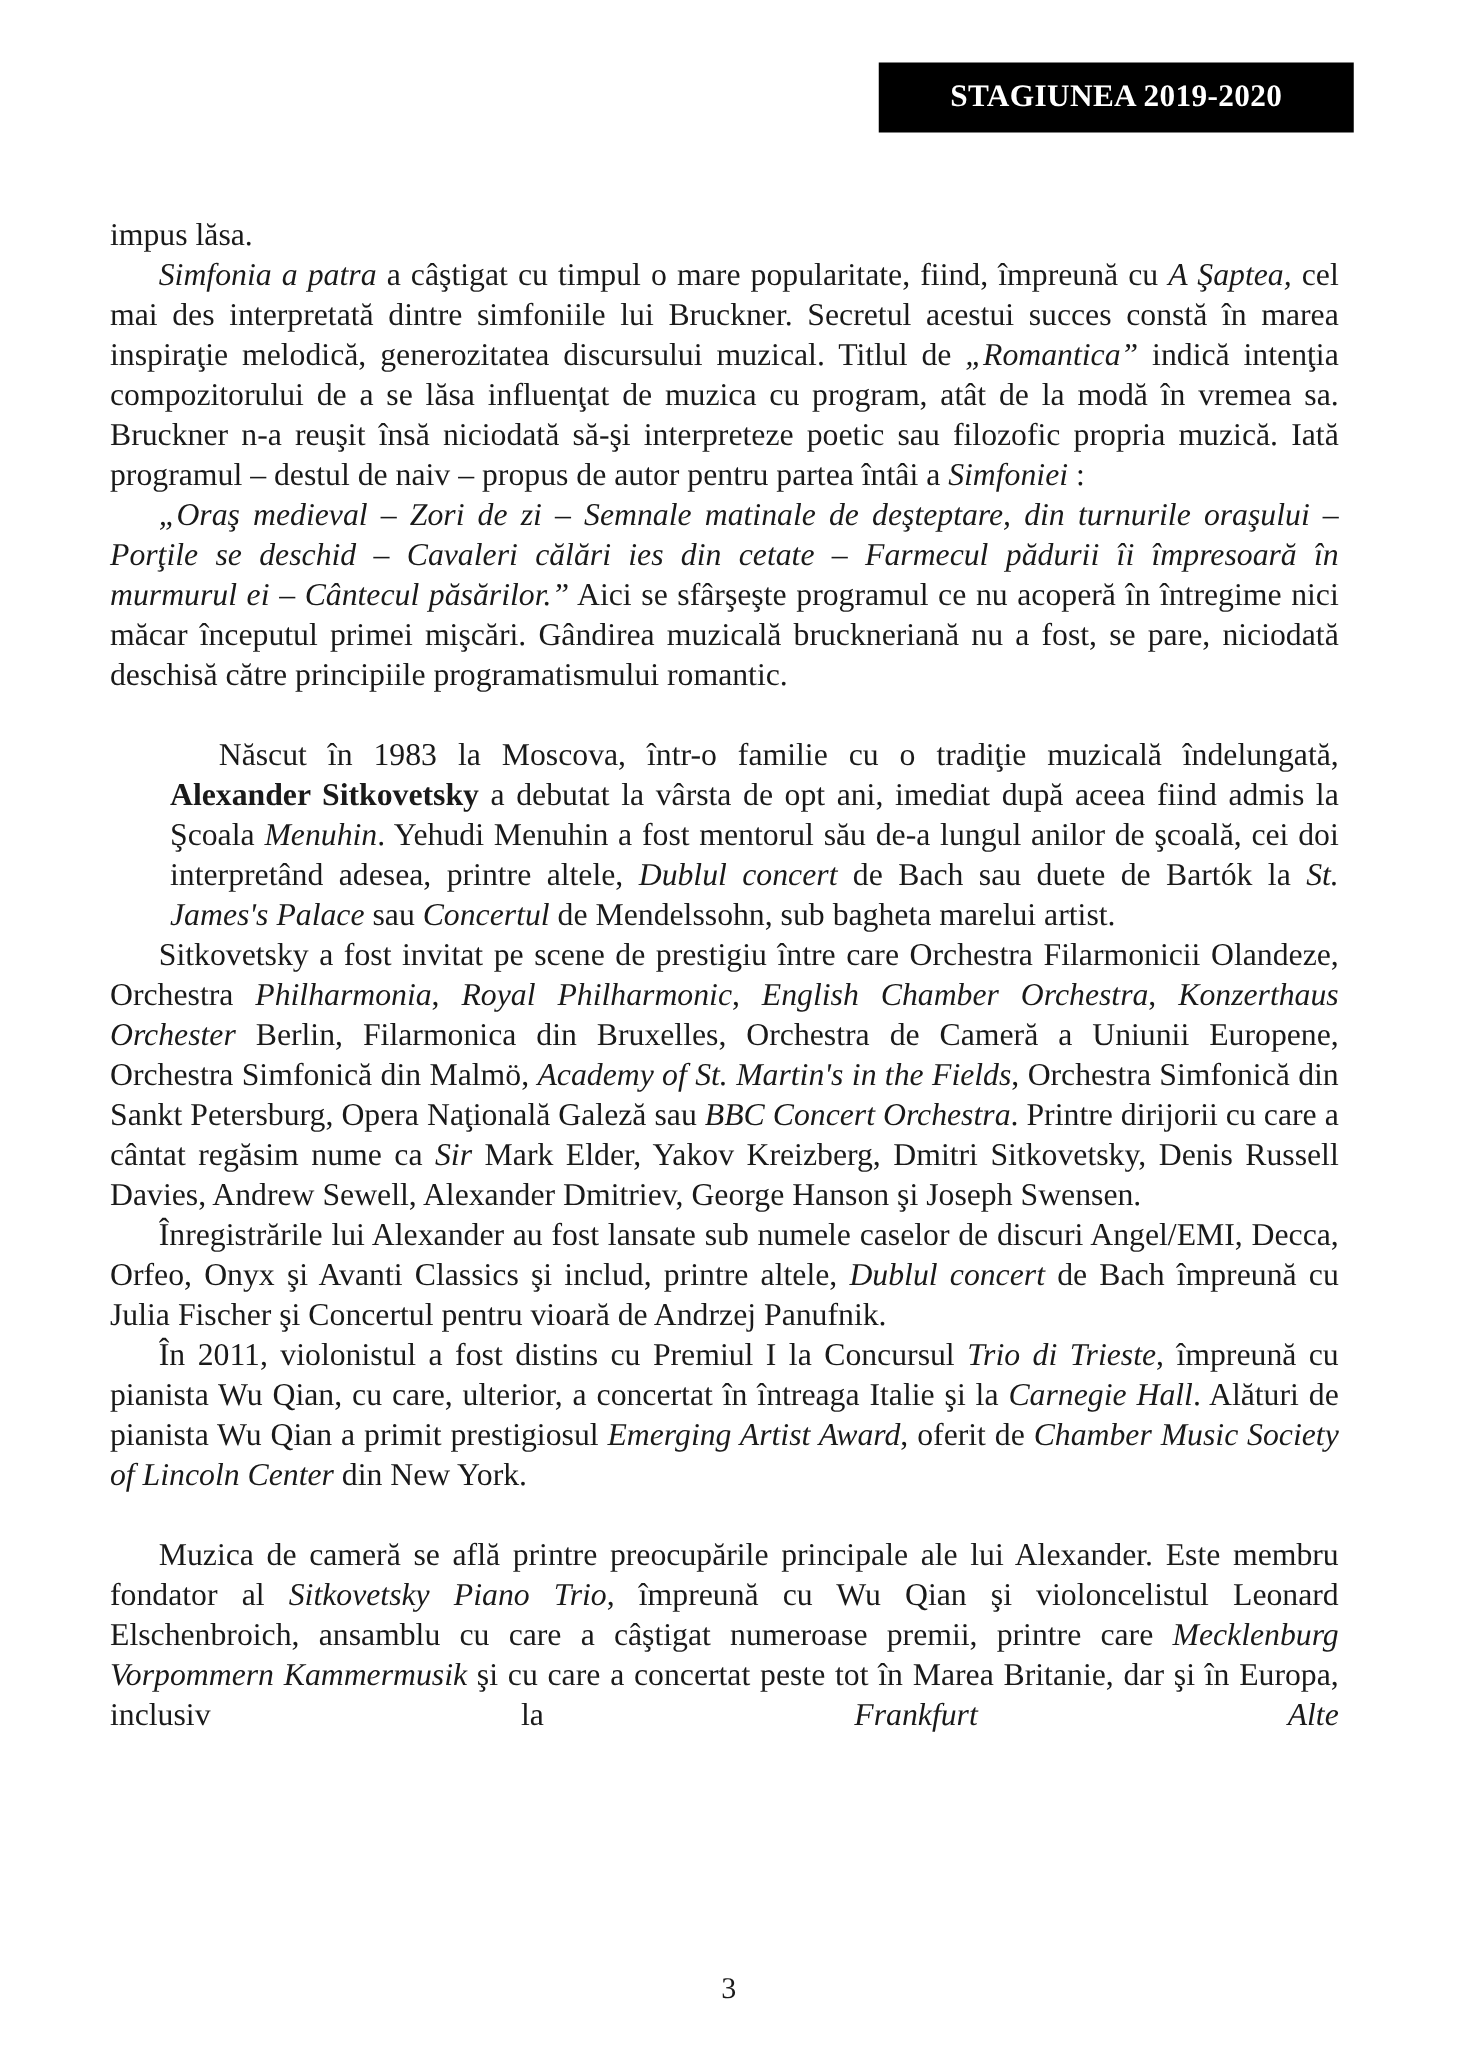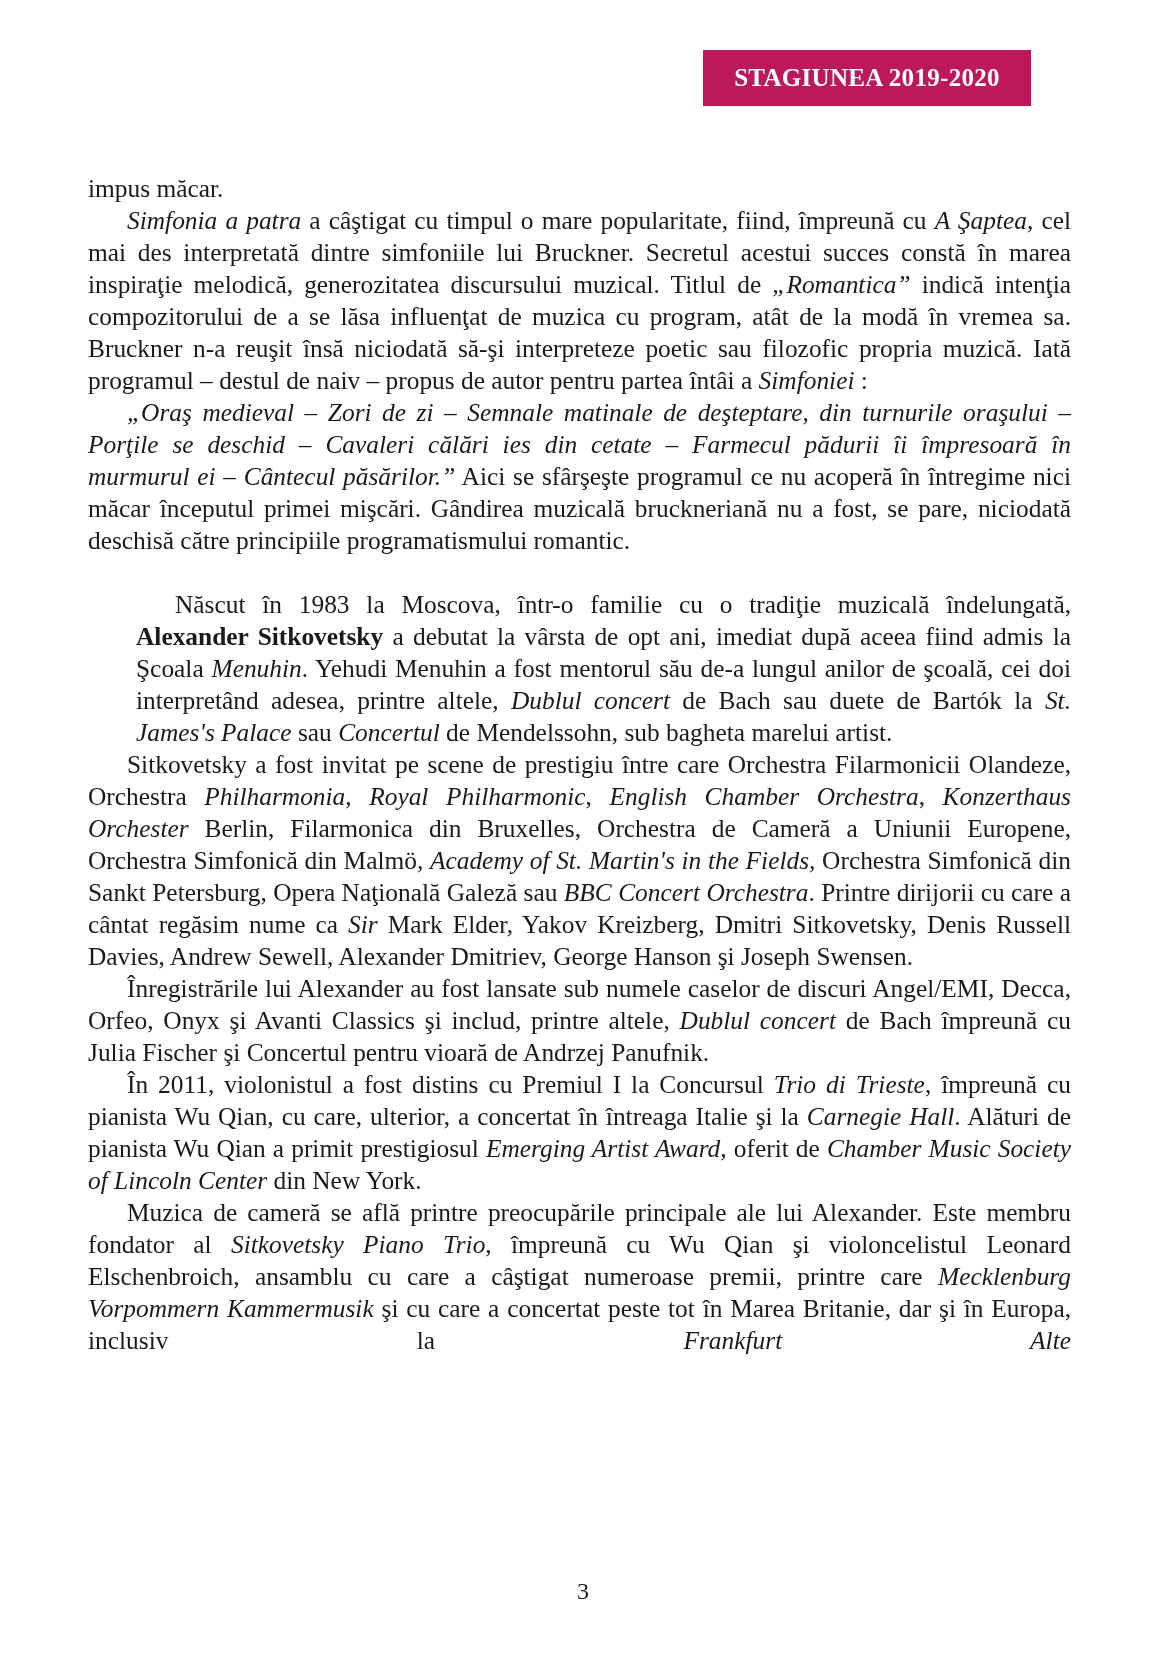"STAGIUNEA 2019-2020" .header-badge { background: #be185d -> #000000; width: 328px -> 380px }
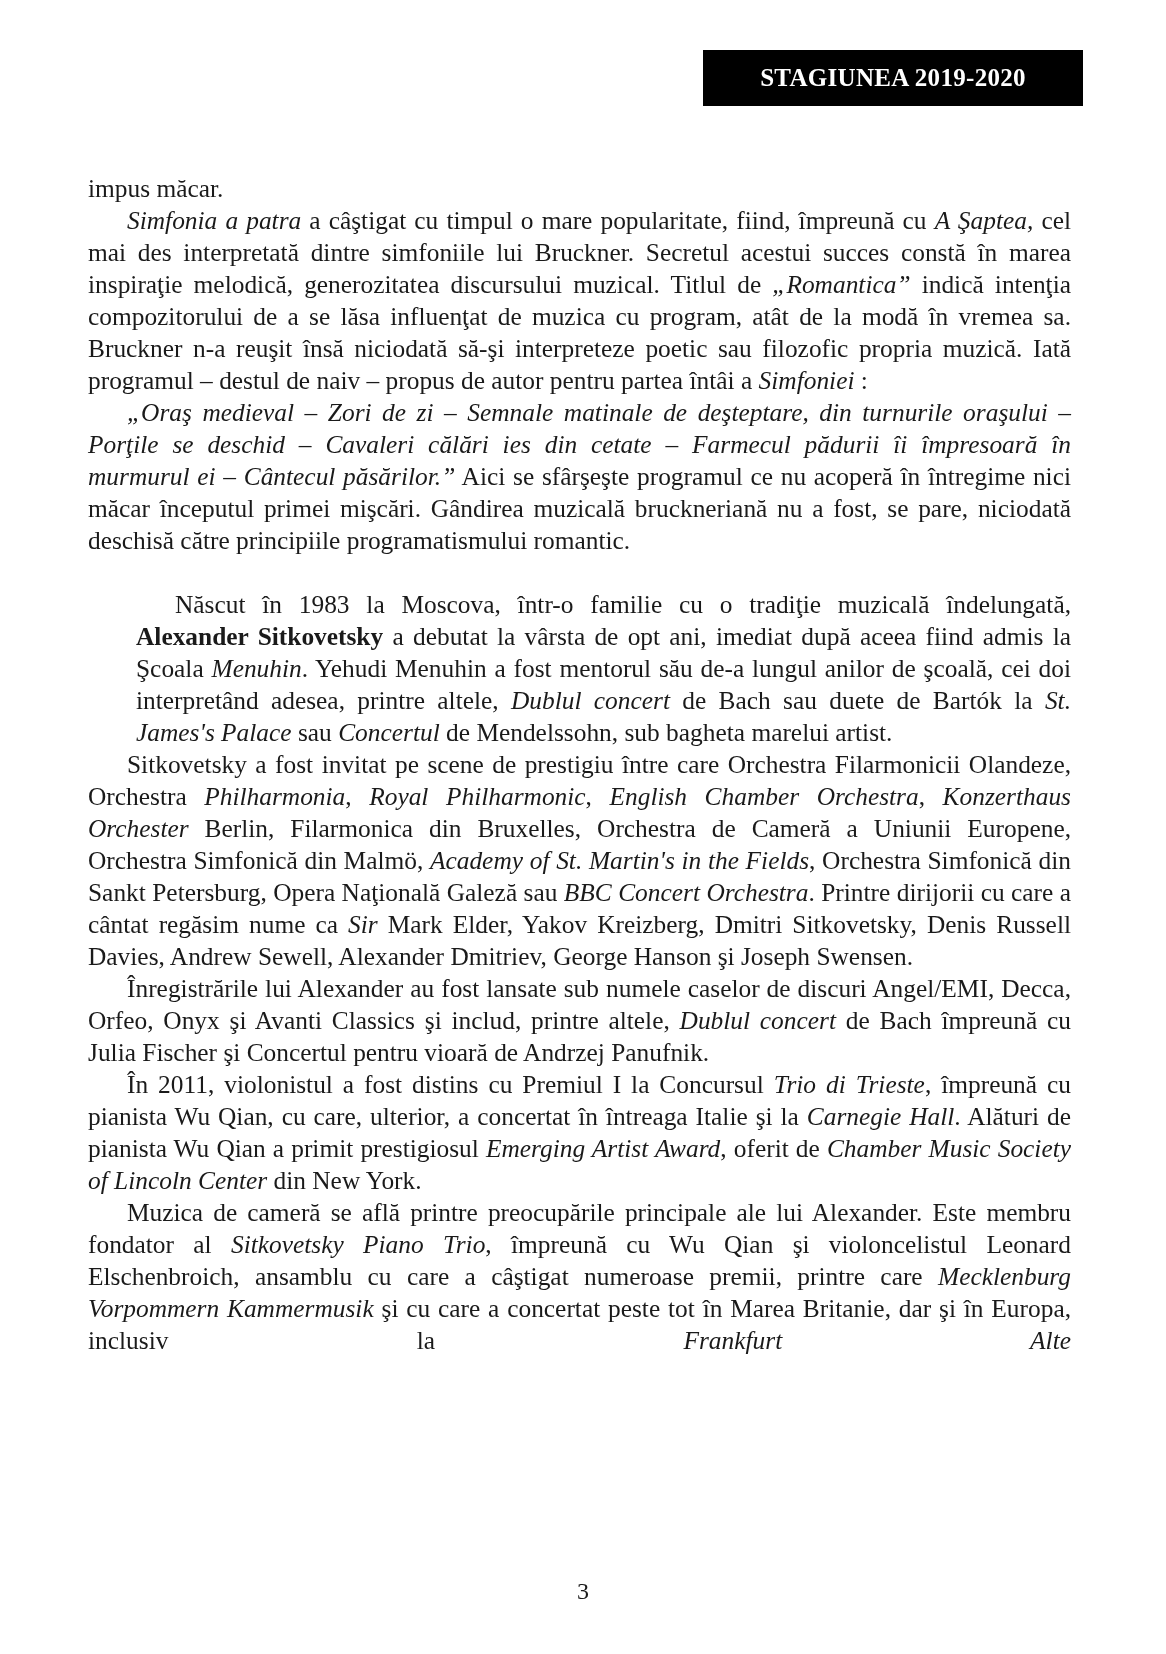"impus măcar." span { text: măcar -> lăsa }
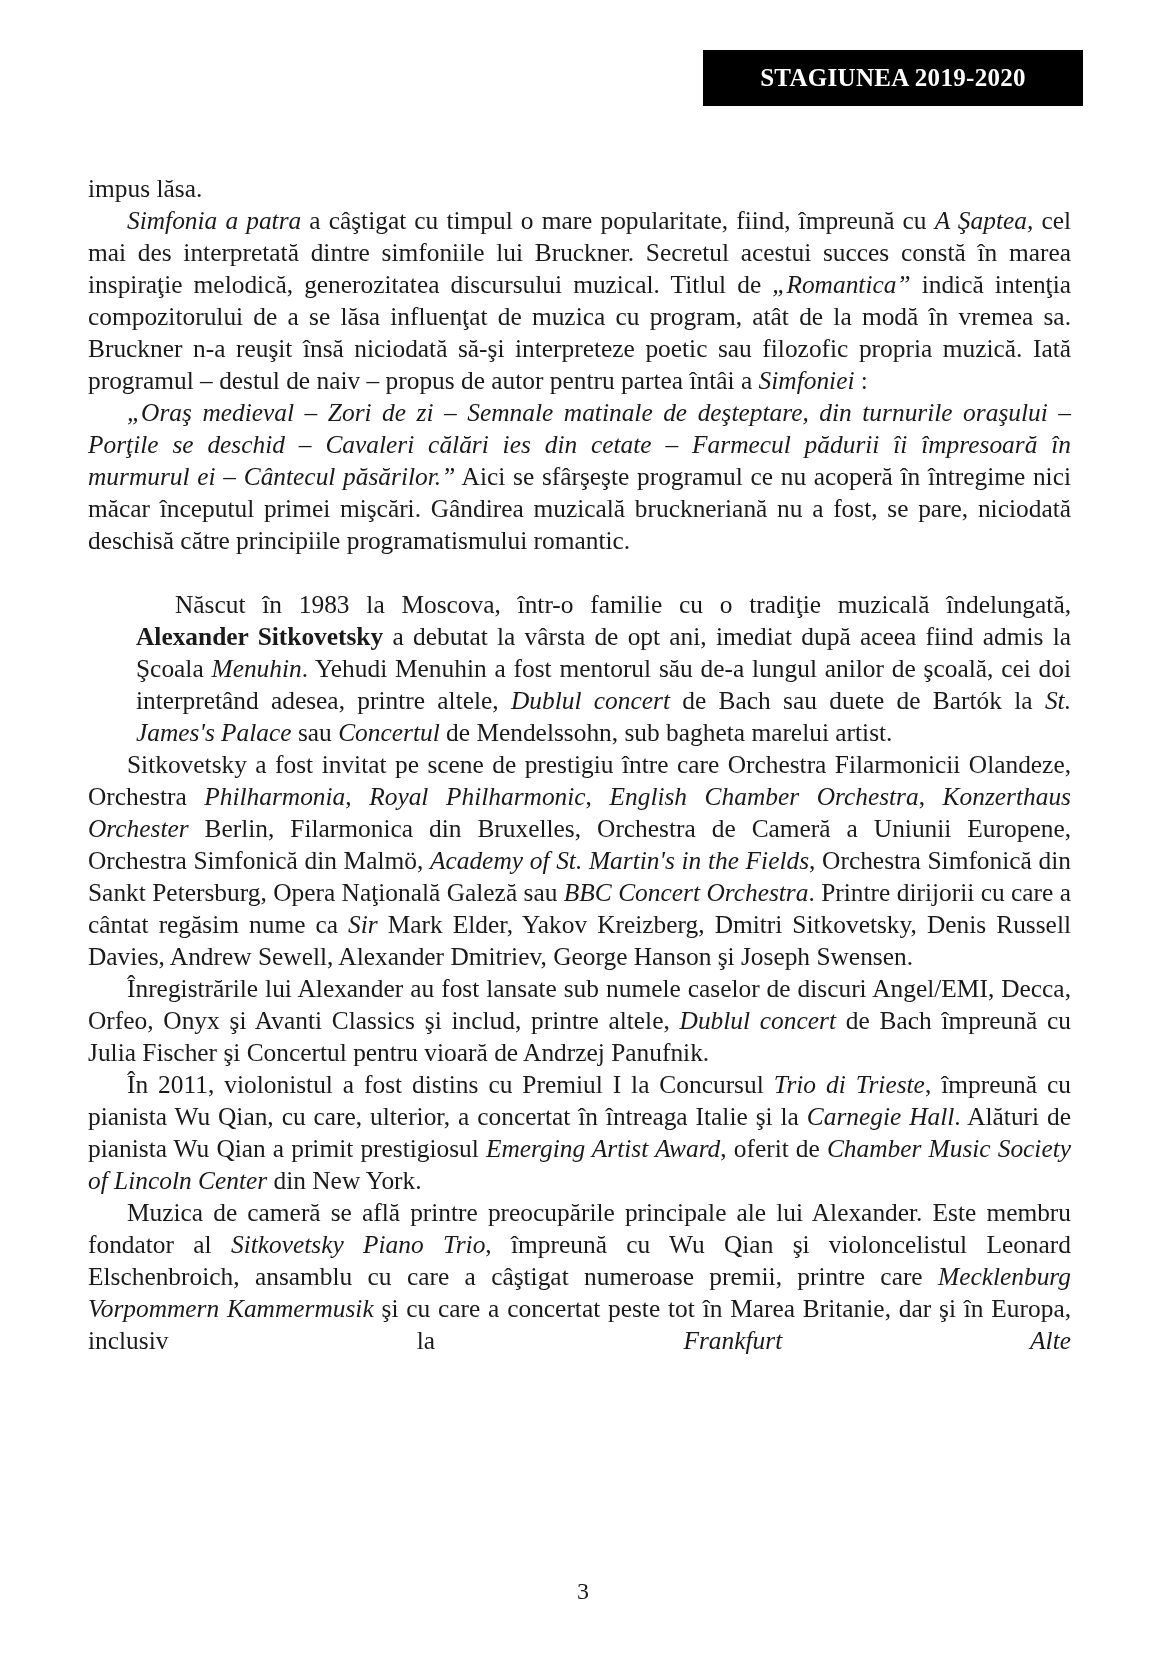"Muzica de cameră se află" .content p.last { margin-top: none -> 32px }
